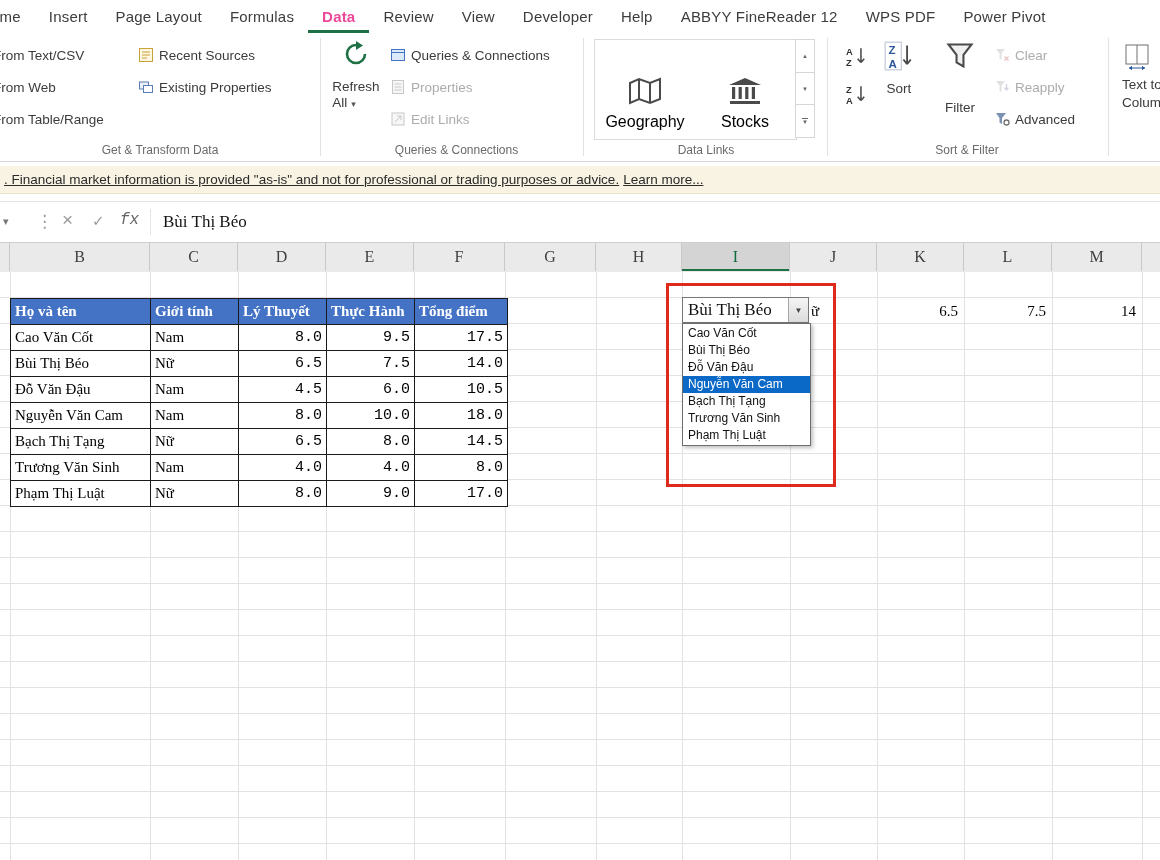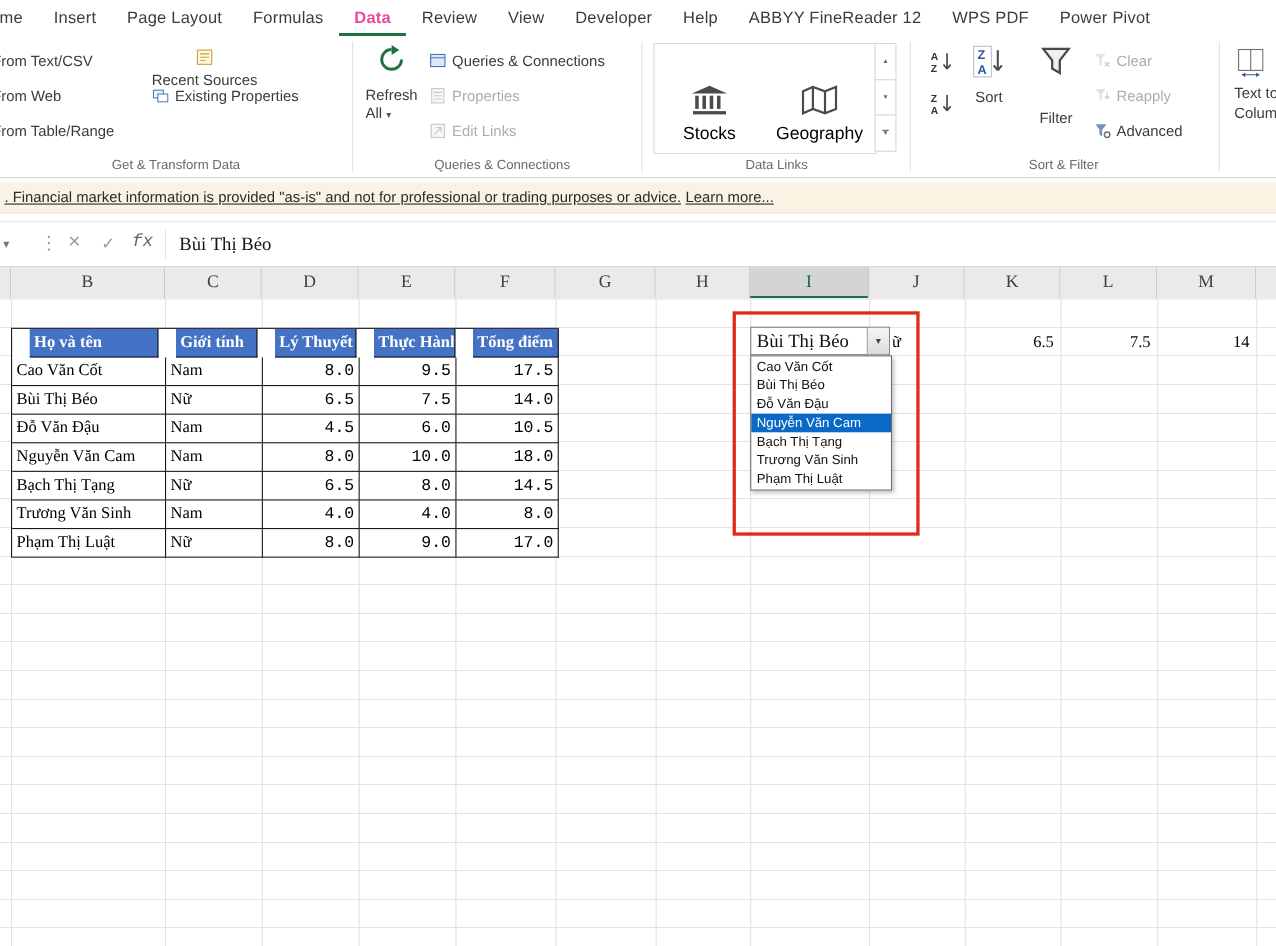"Recent Sources" div.small-btn { flex-direction: column -> none }
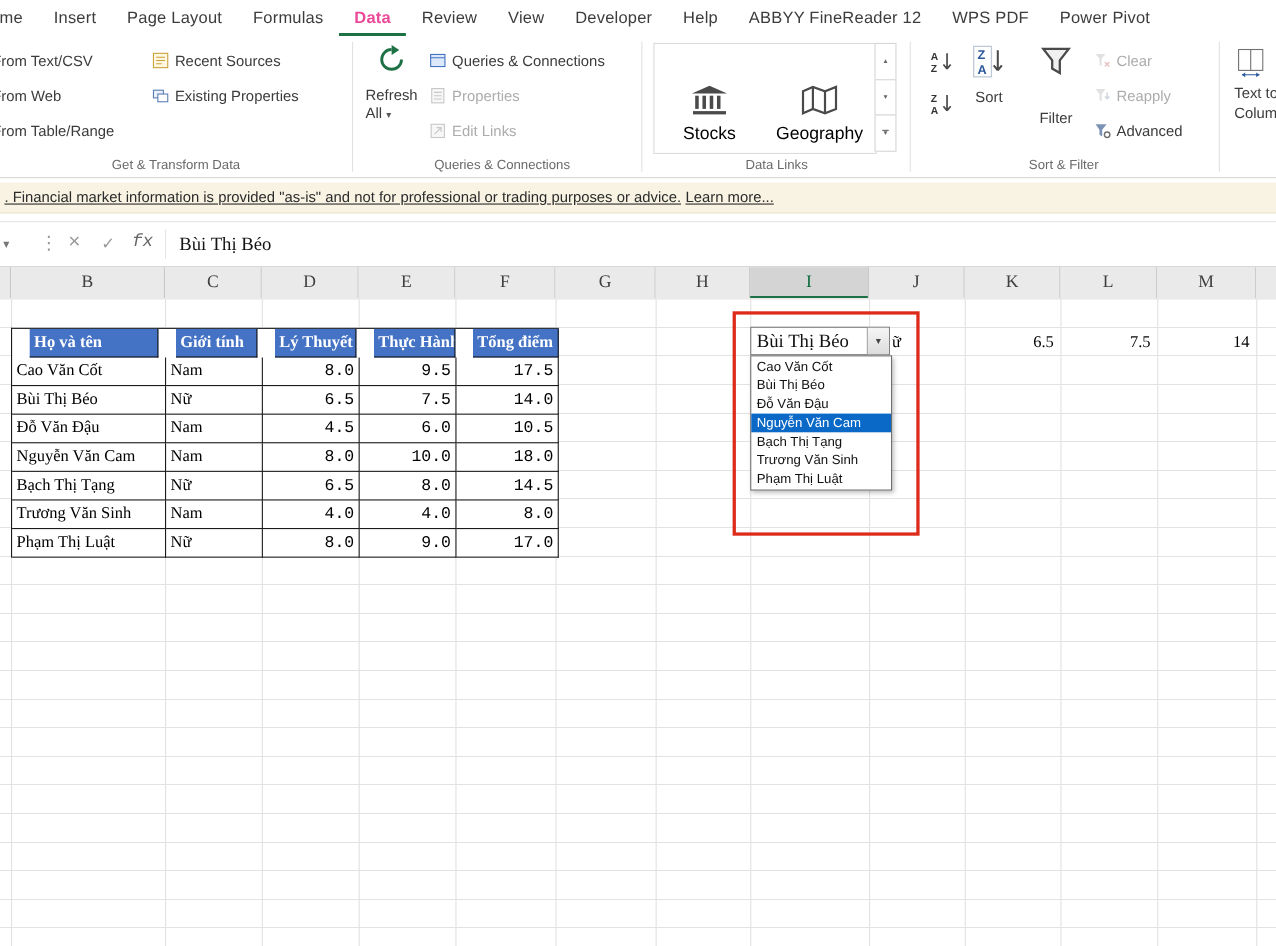"Stocks" div.gal-tile { order: before "Geography" -> after "Geography" }
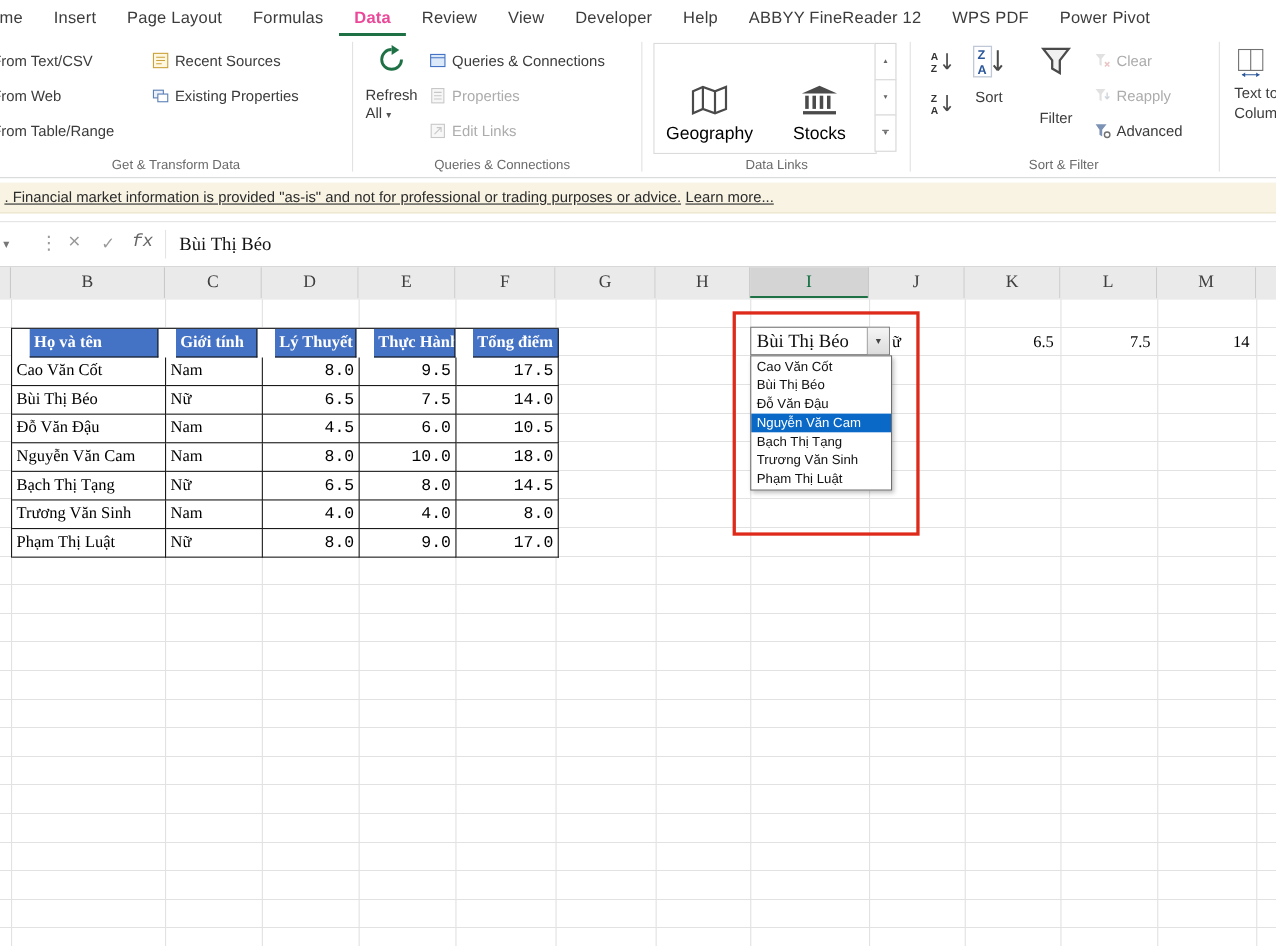"Họ và tên" .thead .cell { margin-left: 16px -> none }
